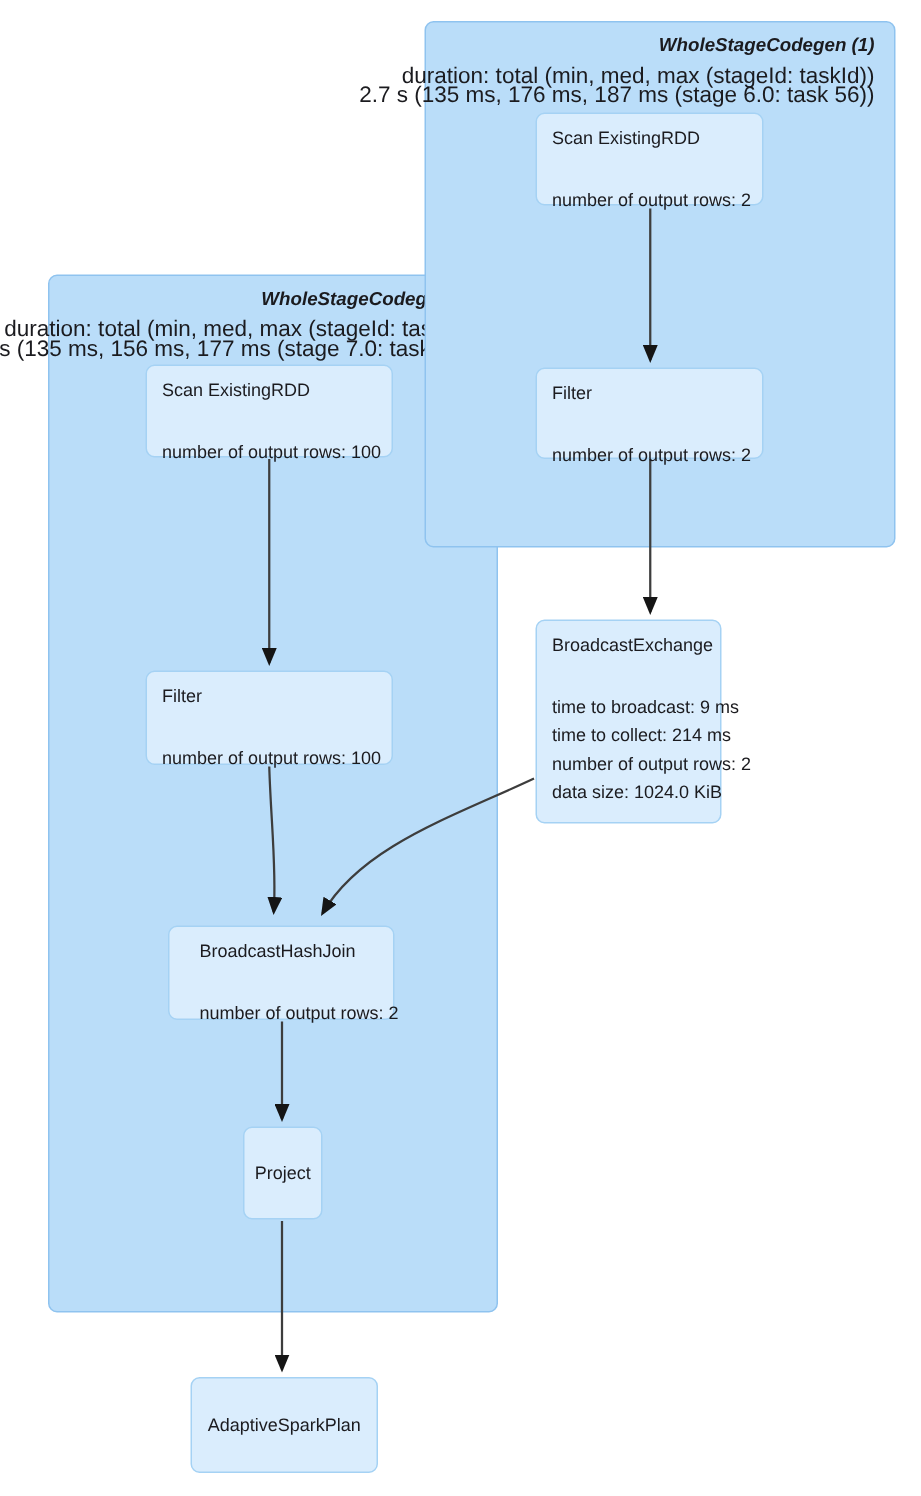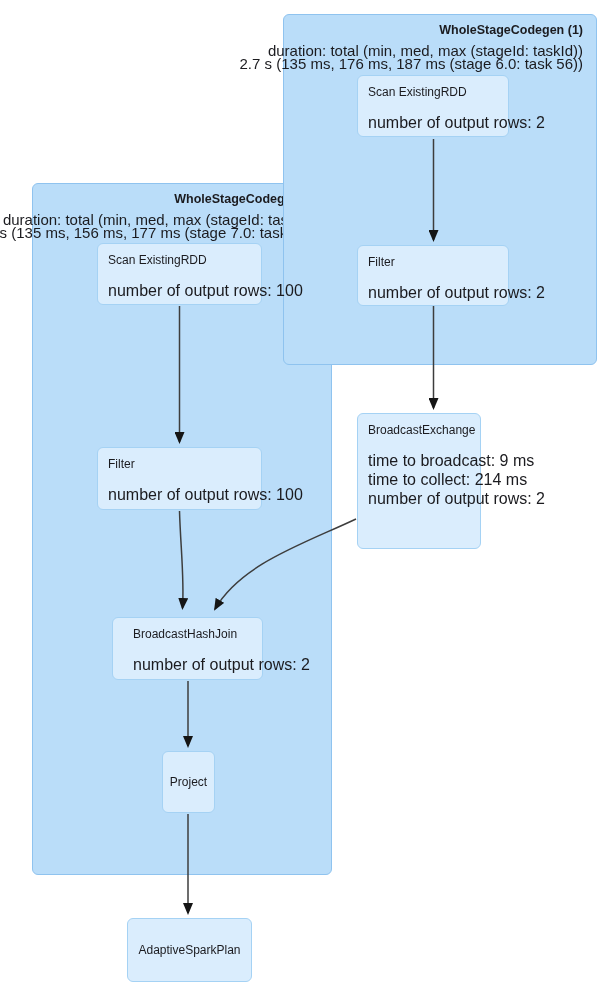"WholeStageCodegen (1)" .cluster-title { font-style: none -> italic }
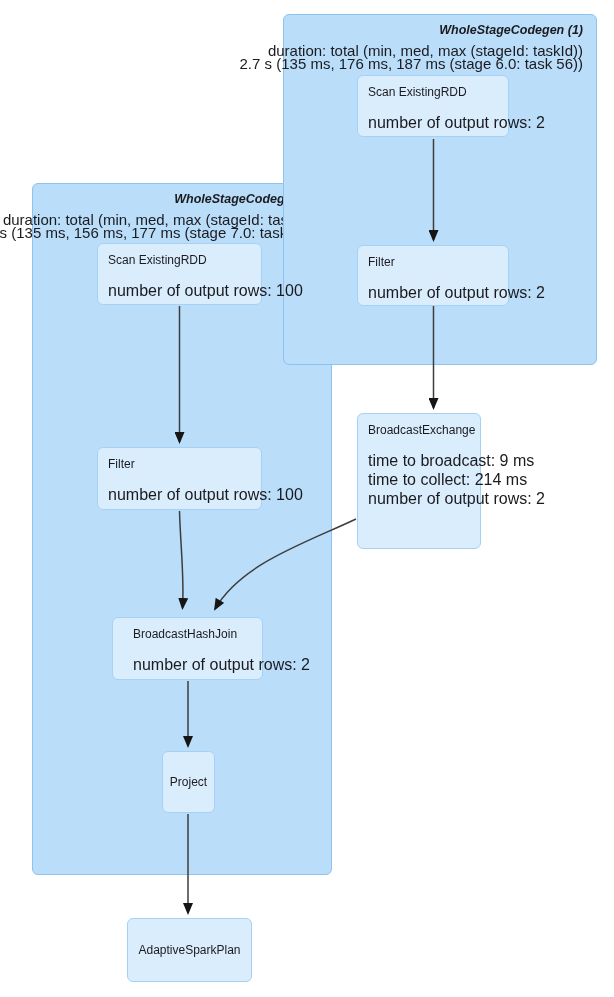"number of output rows: 2" .node-metrics { font-size: 16px -> 12px; margin-top: 13px -> 24px }
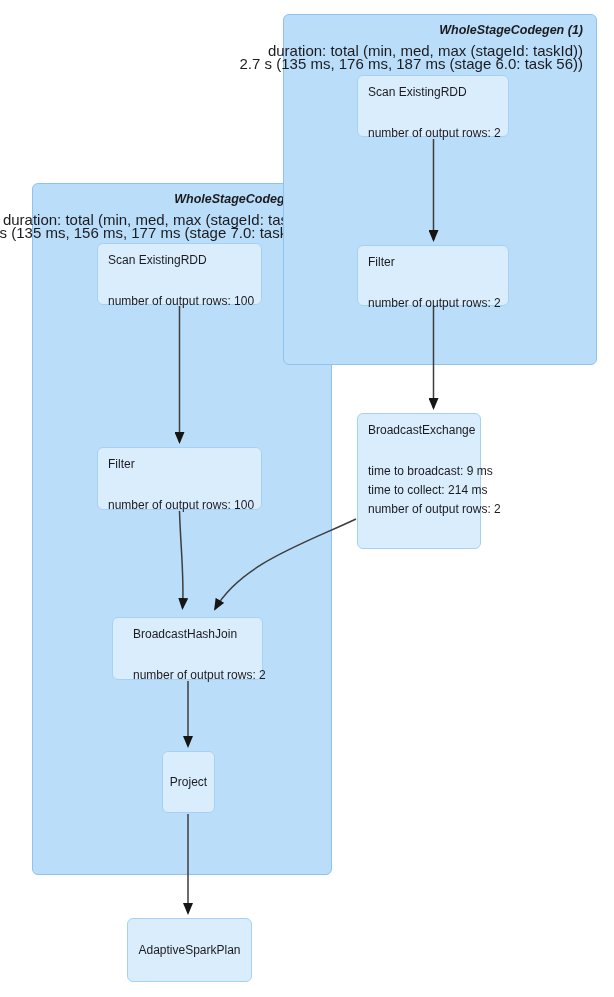"data size: 1024.0 KiB" div { html: none -> <div>data size: 1024.0 KiB</div> }
